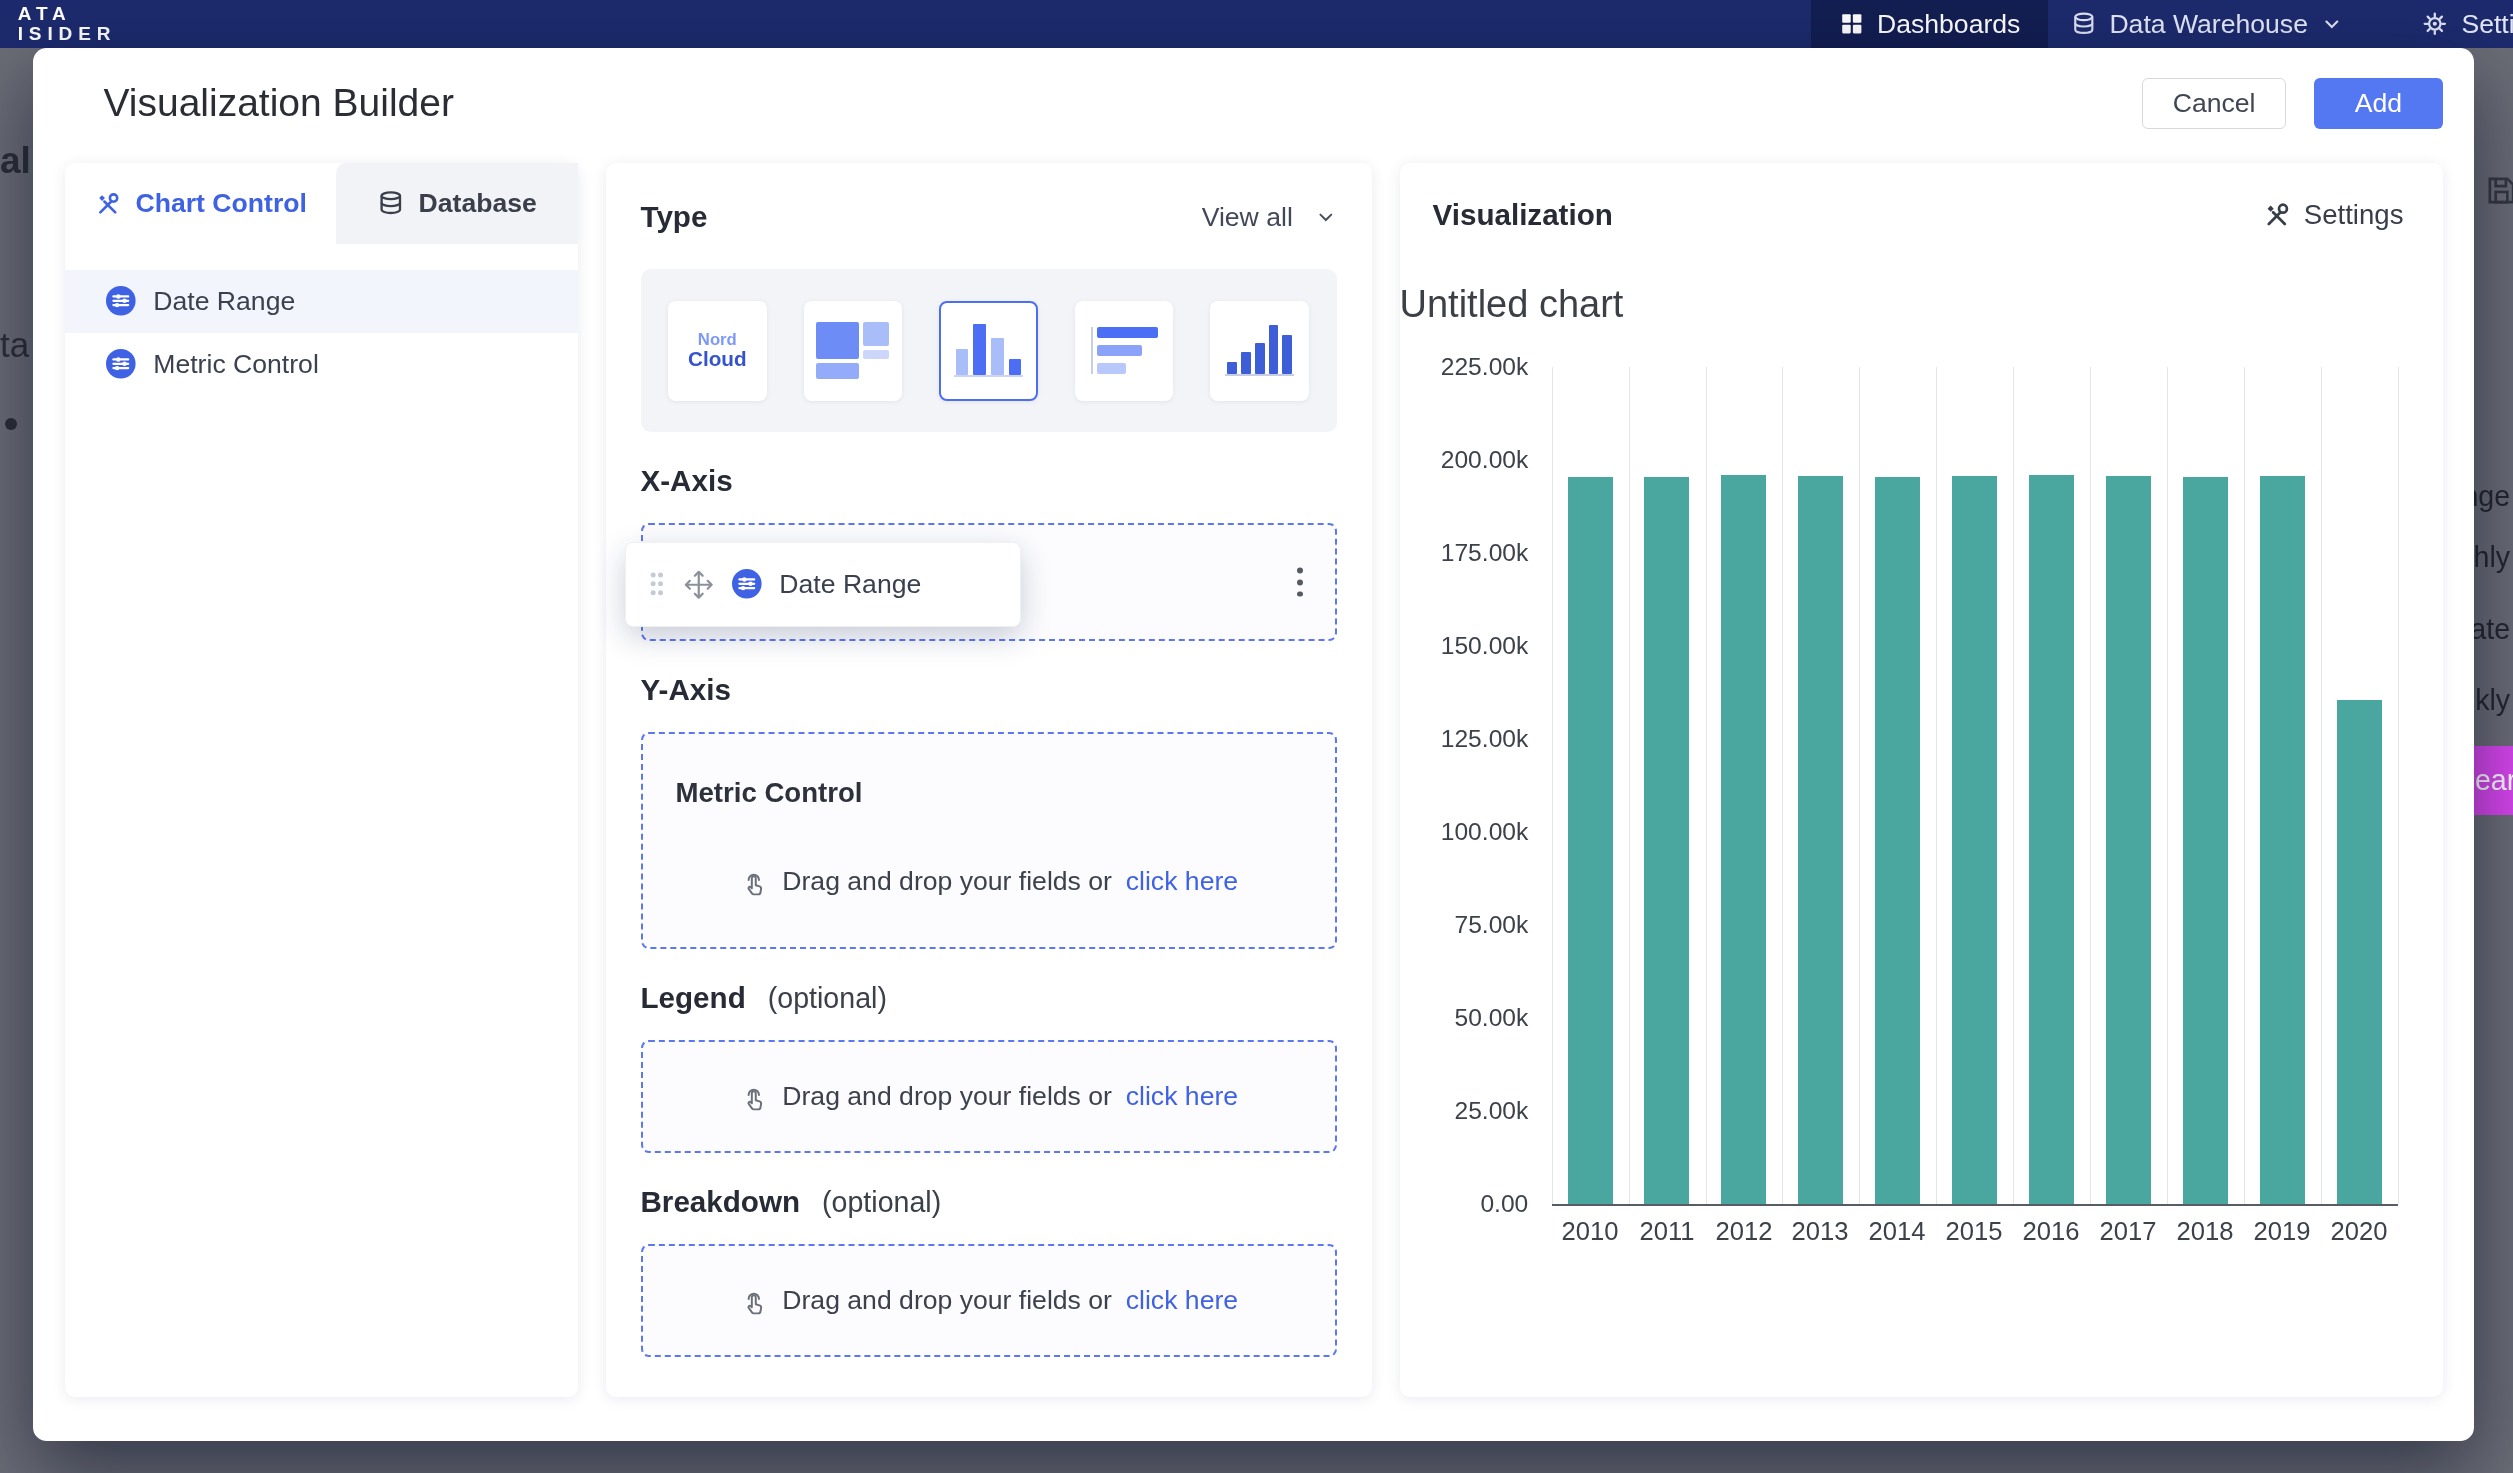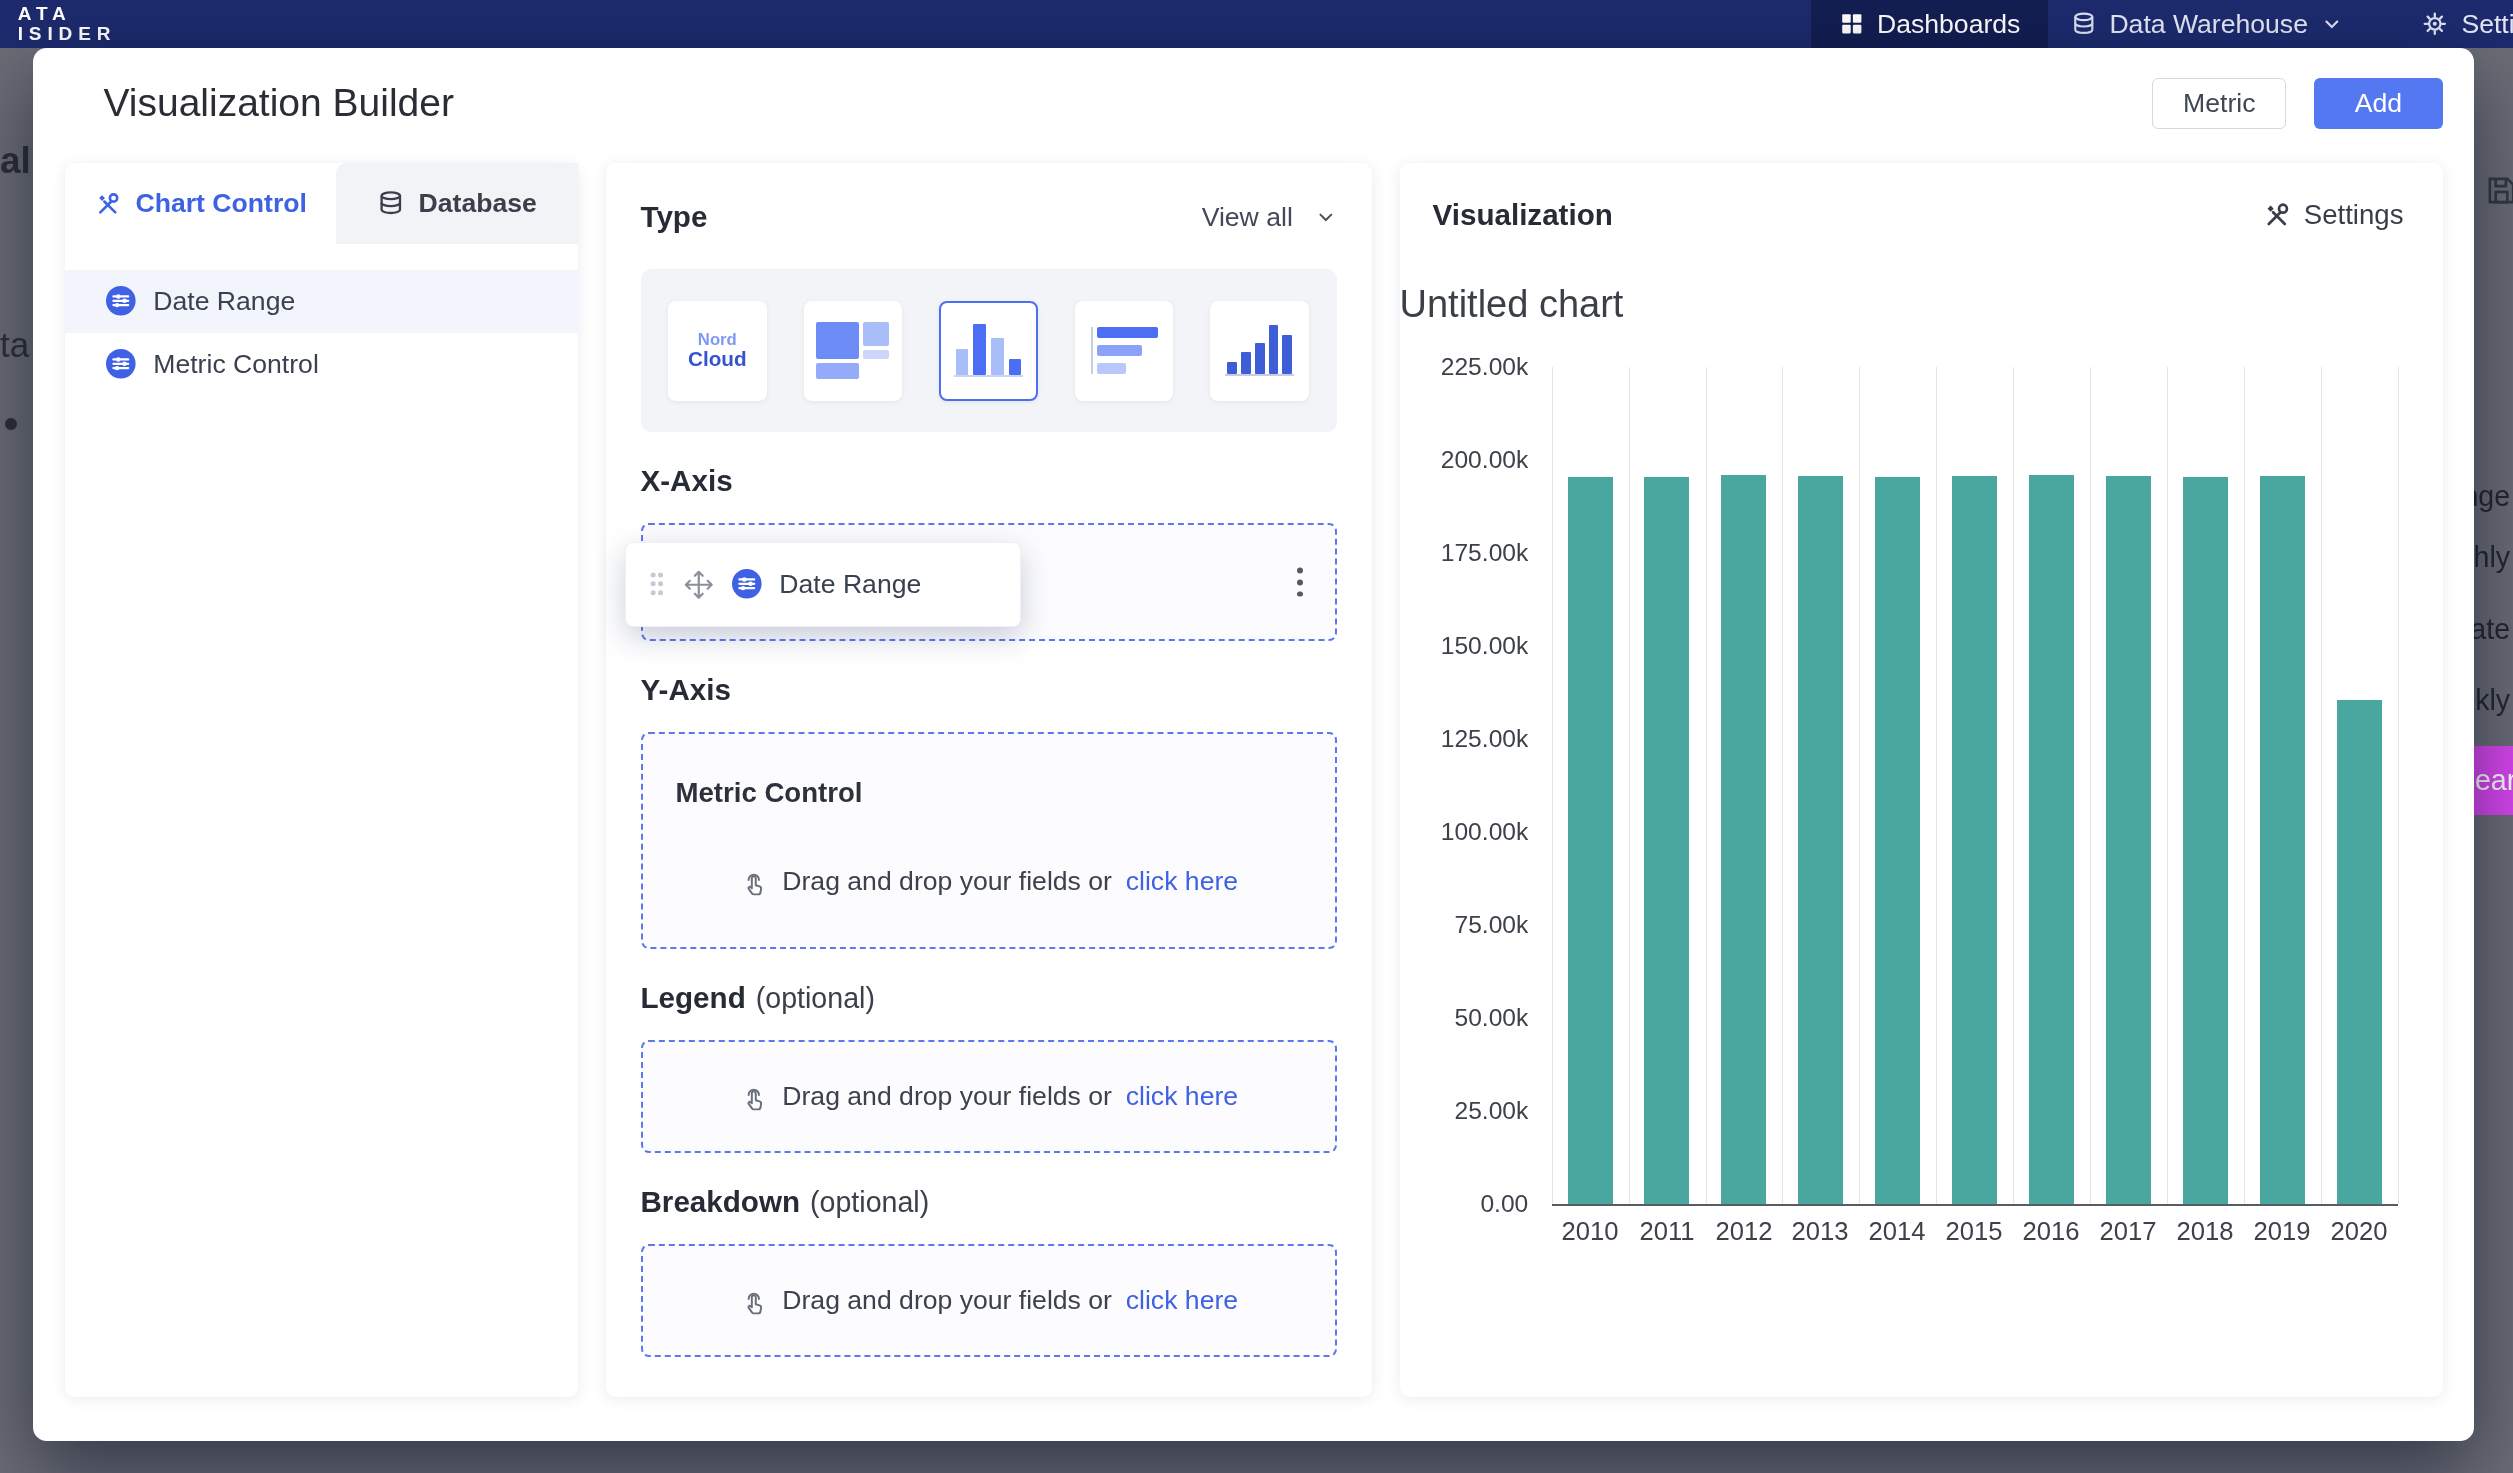"Metric" button.btn { text: Metric -> Cancel }
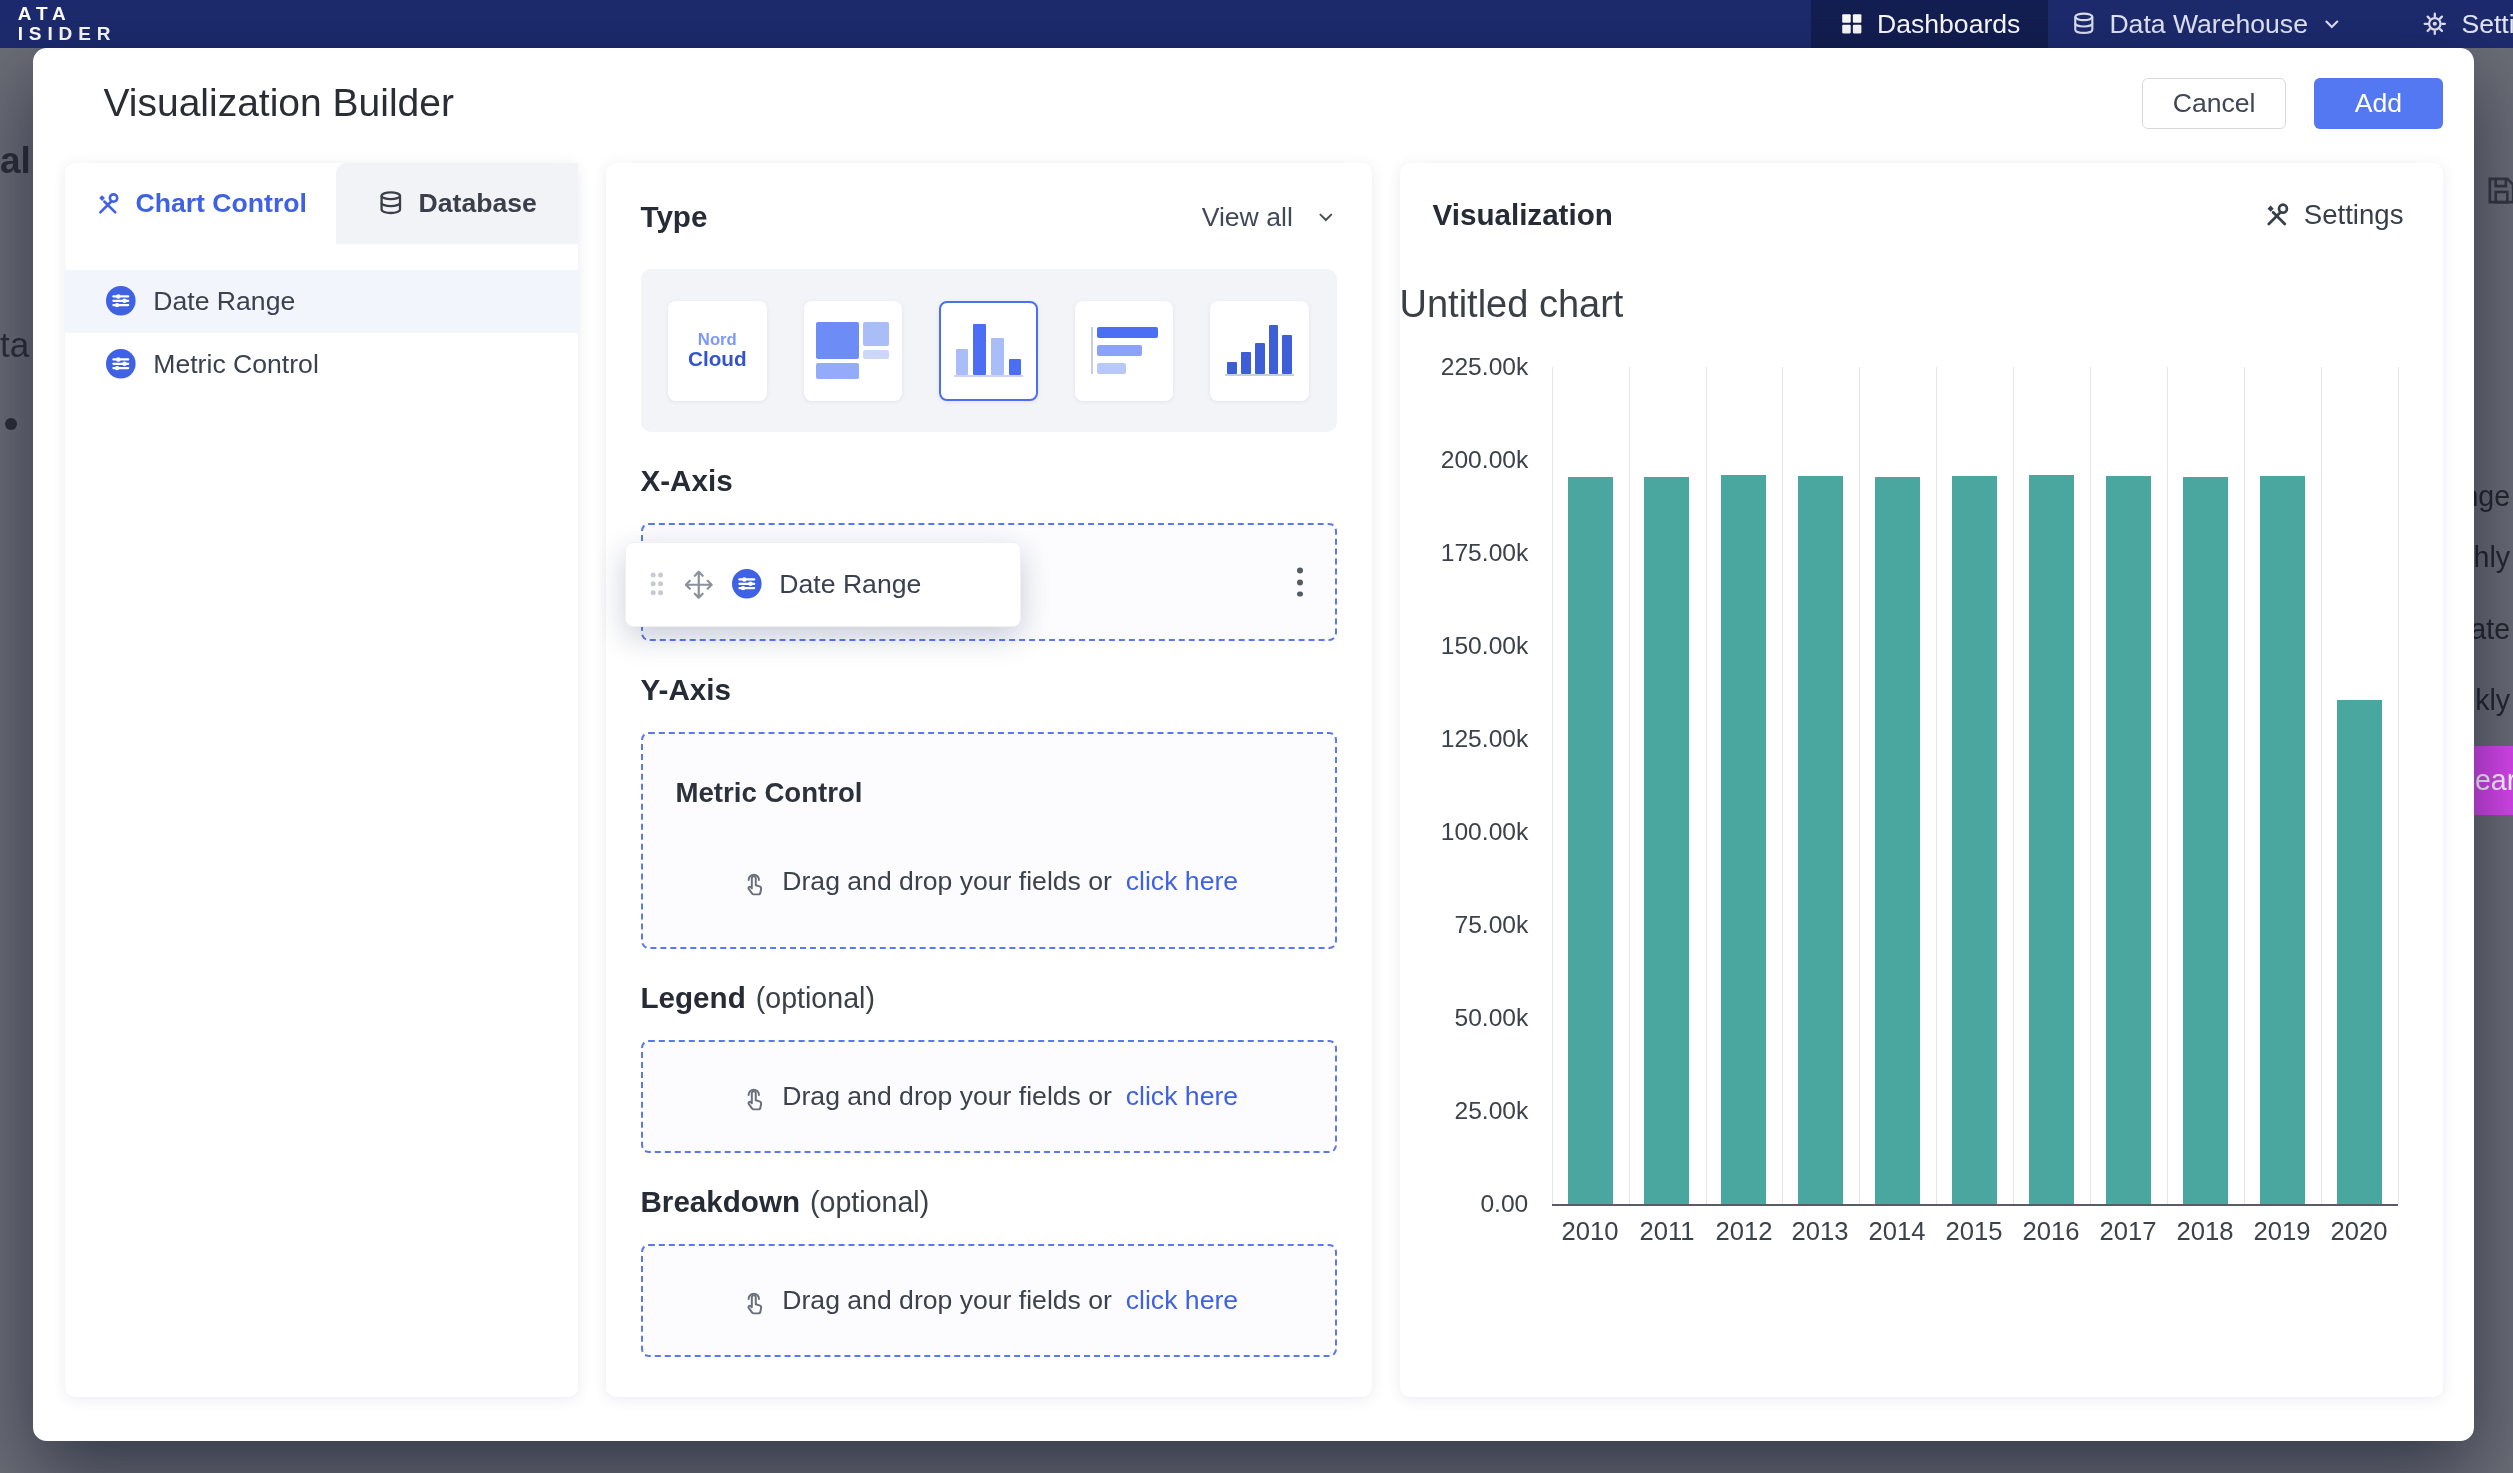"(optional)" .sec-head .opt { margin-left: 10px -> 22px }
